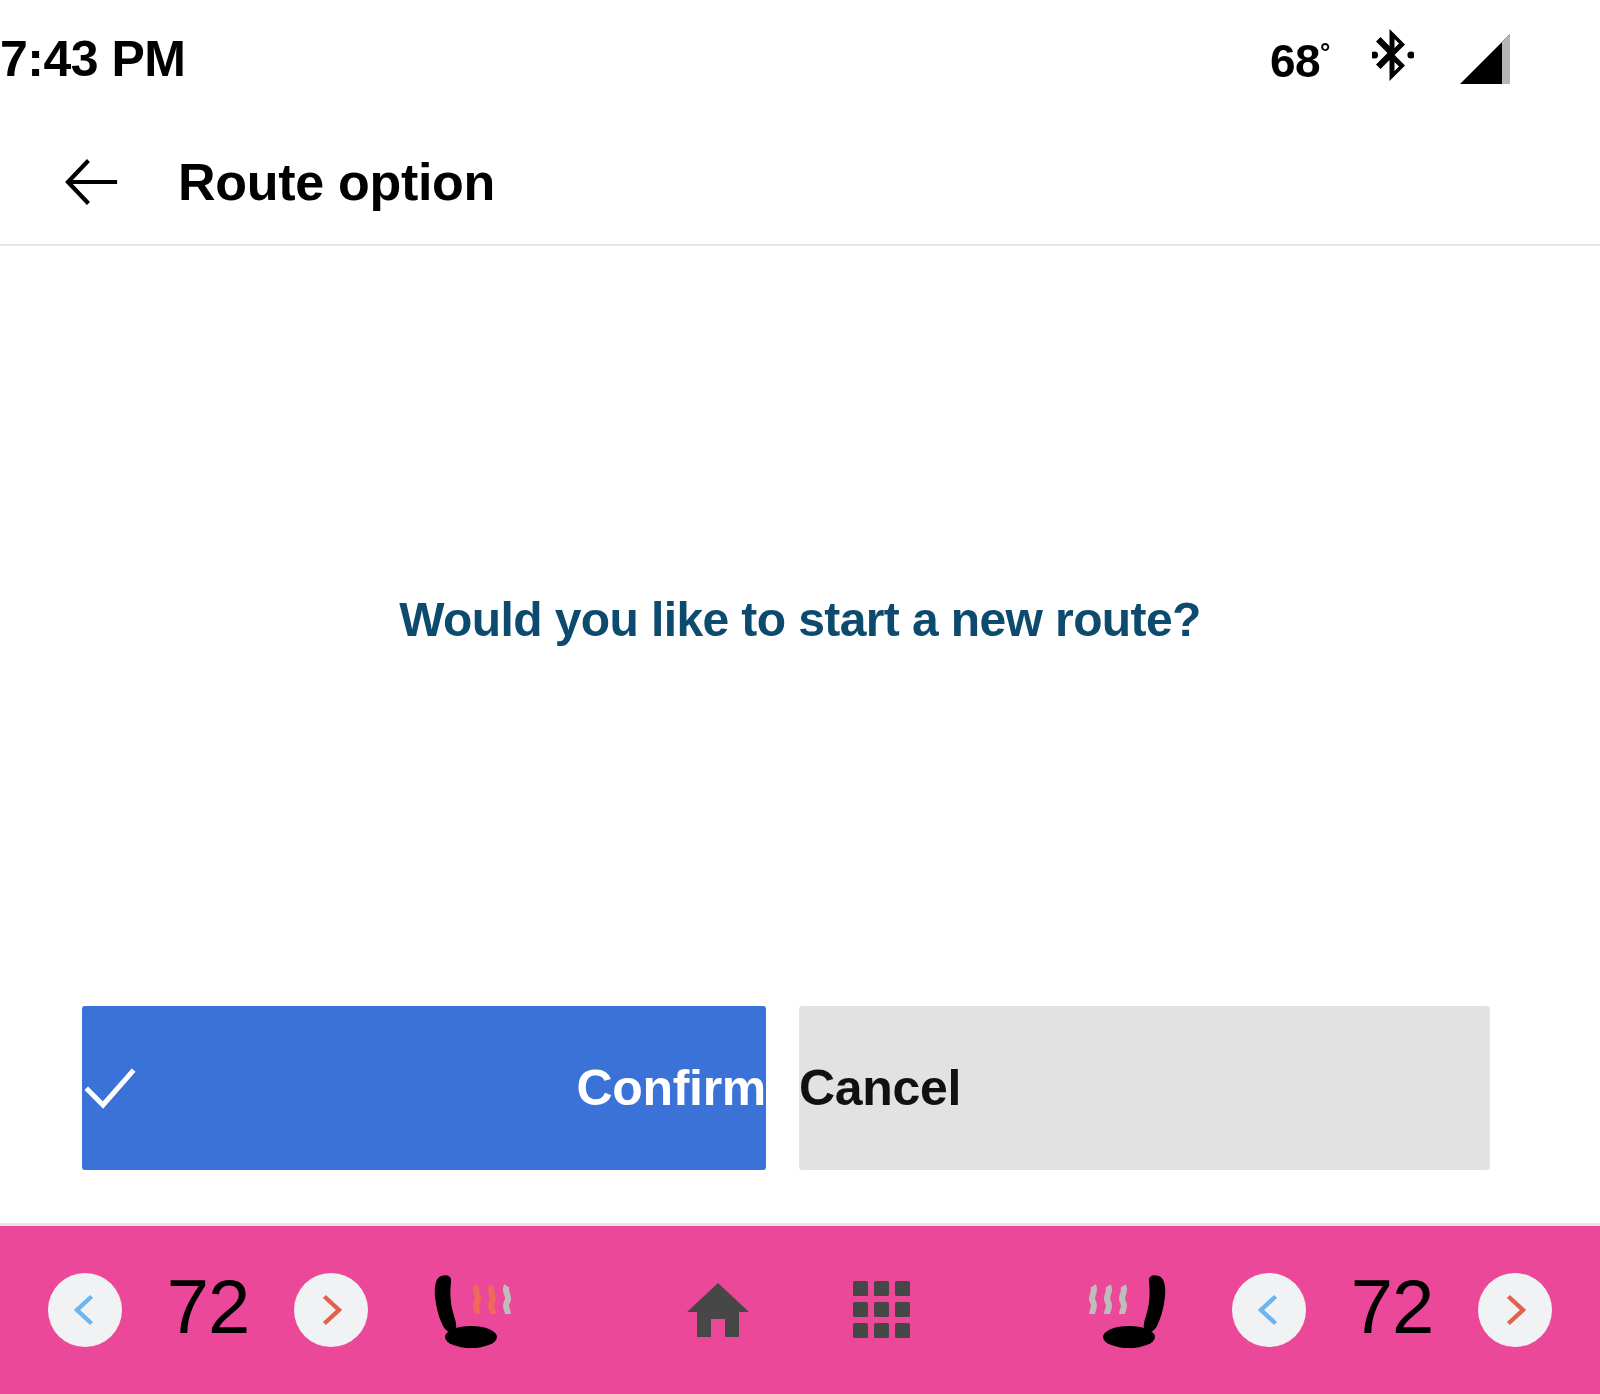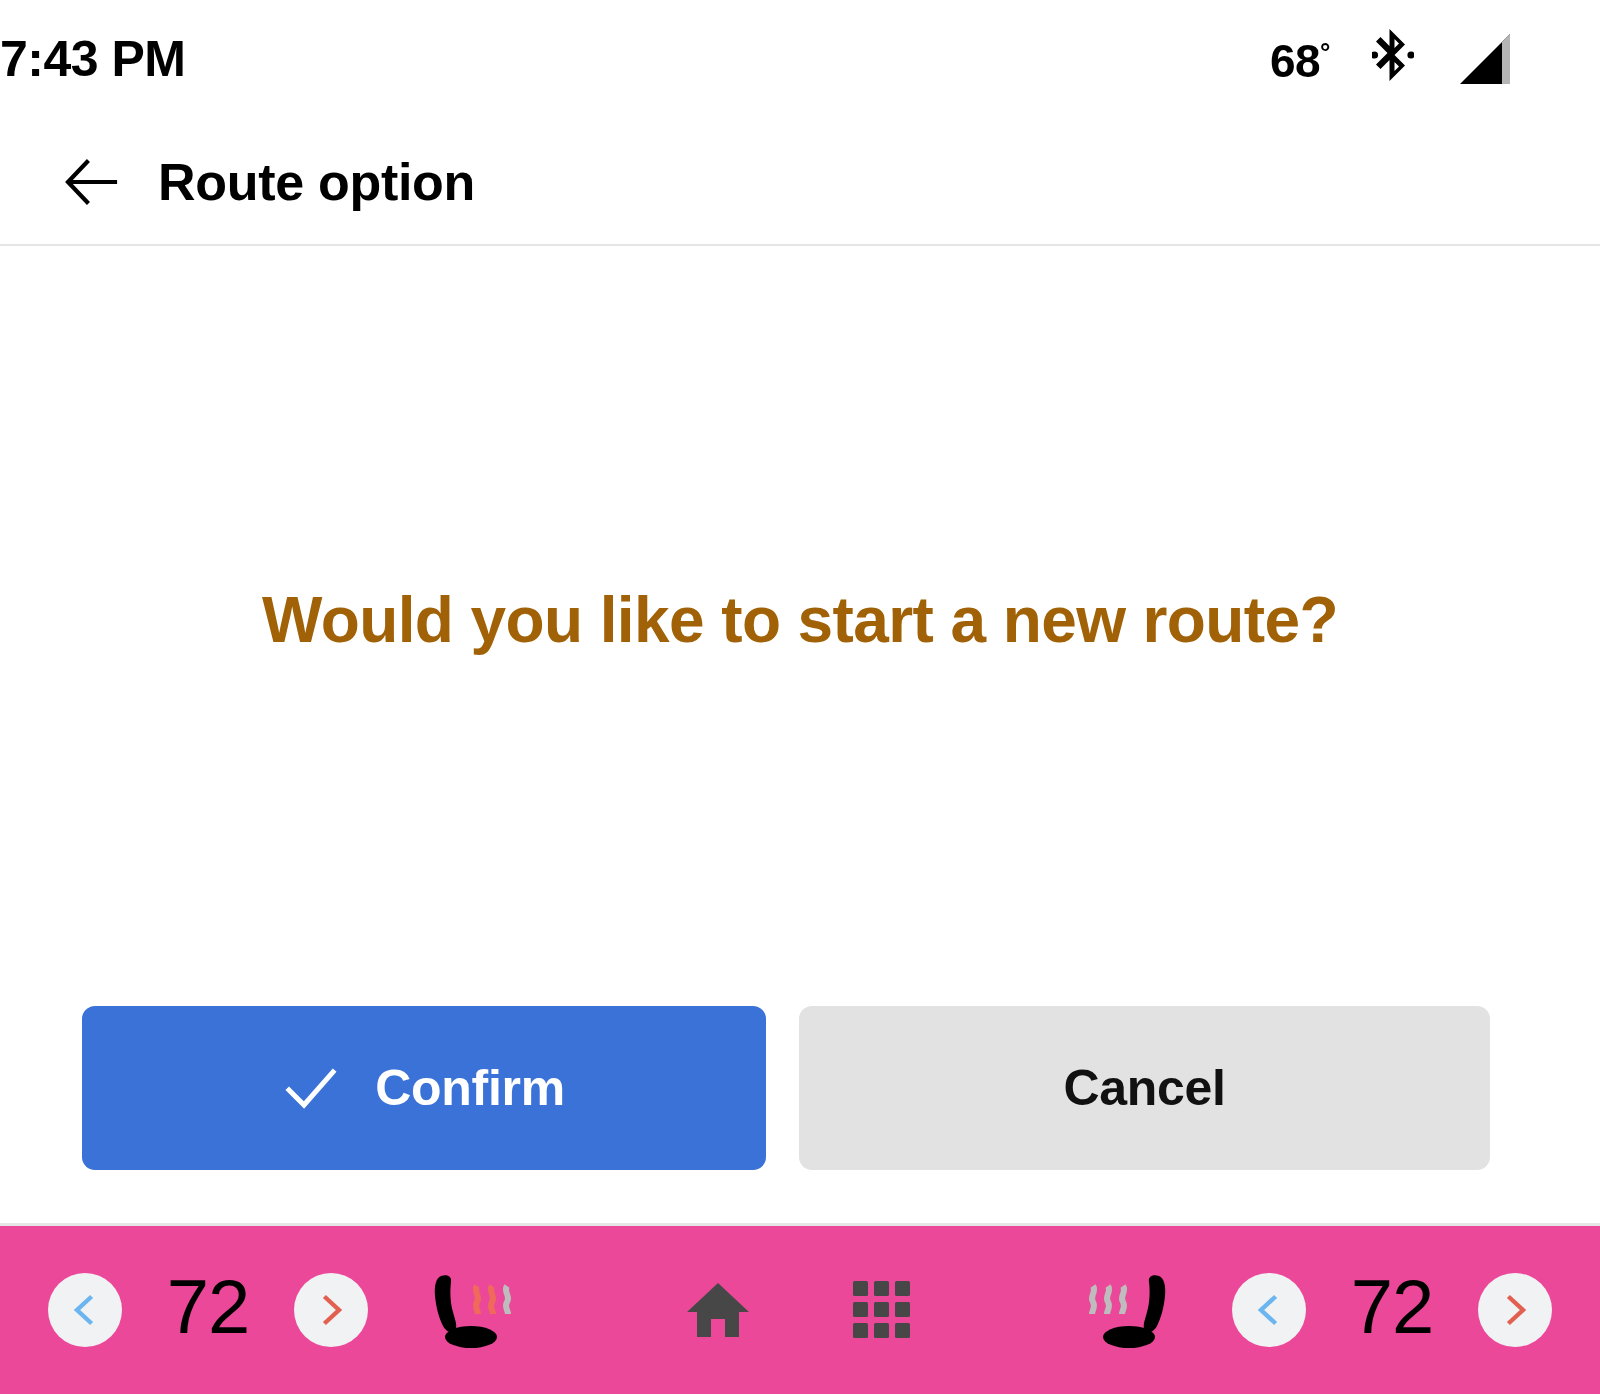"Route option" .app-header { gap: none -> 20px }
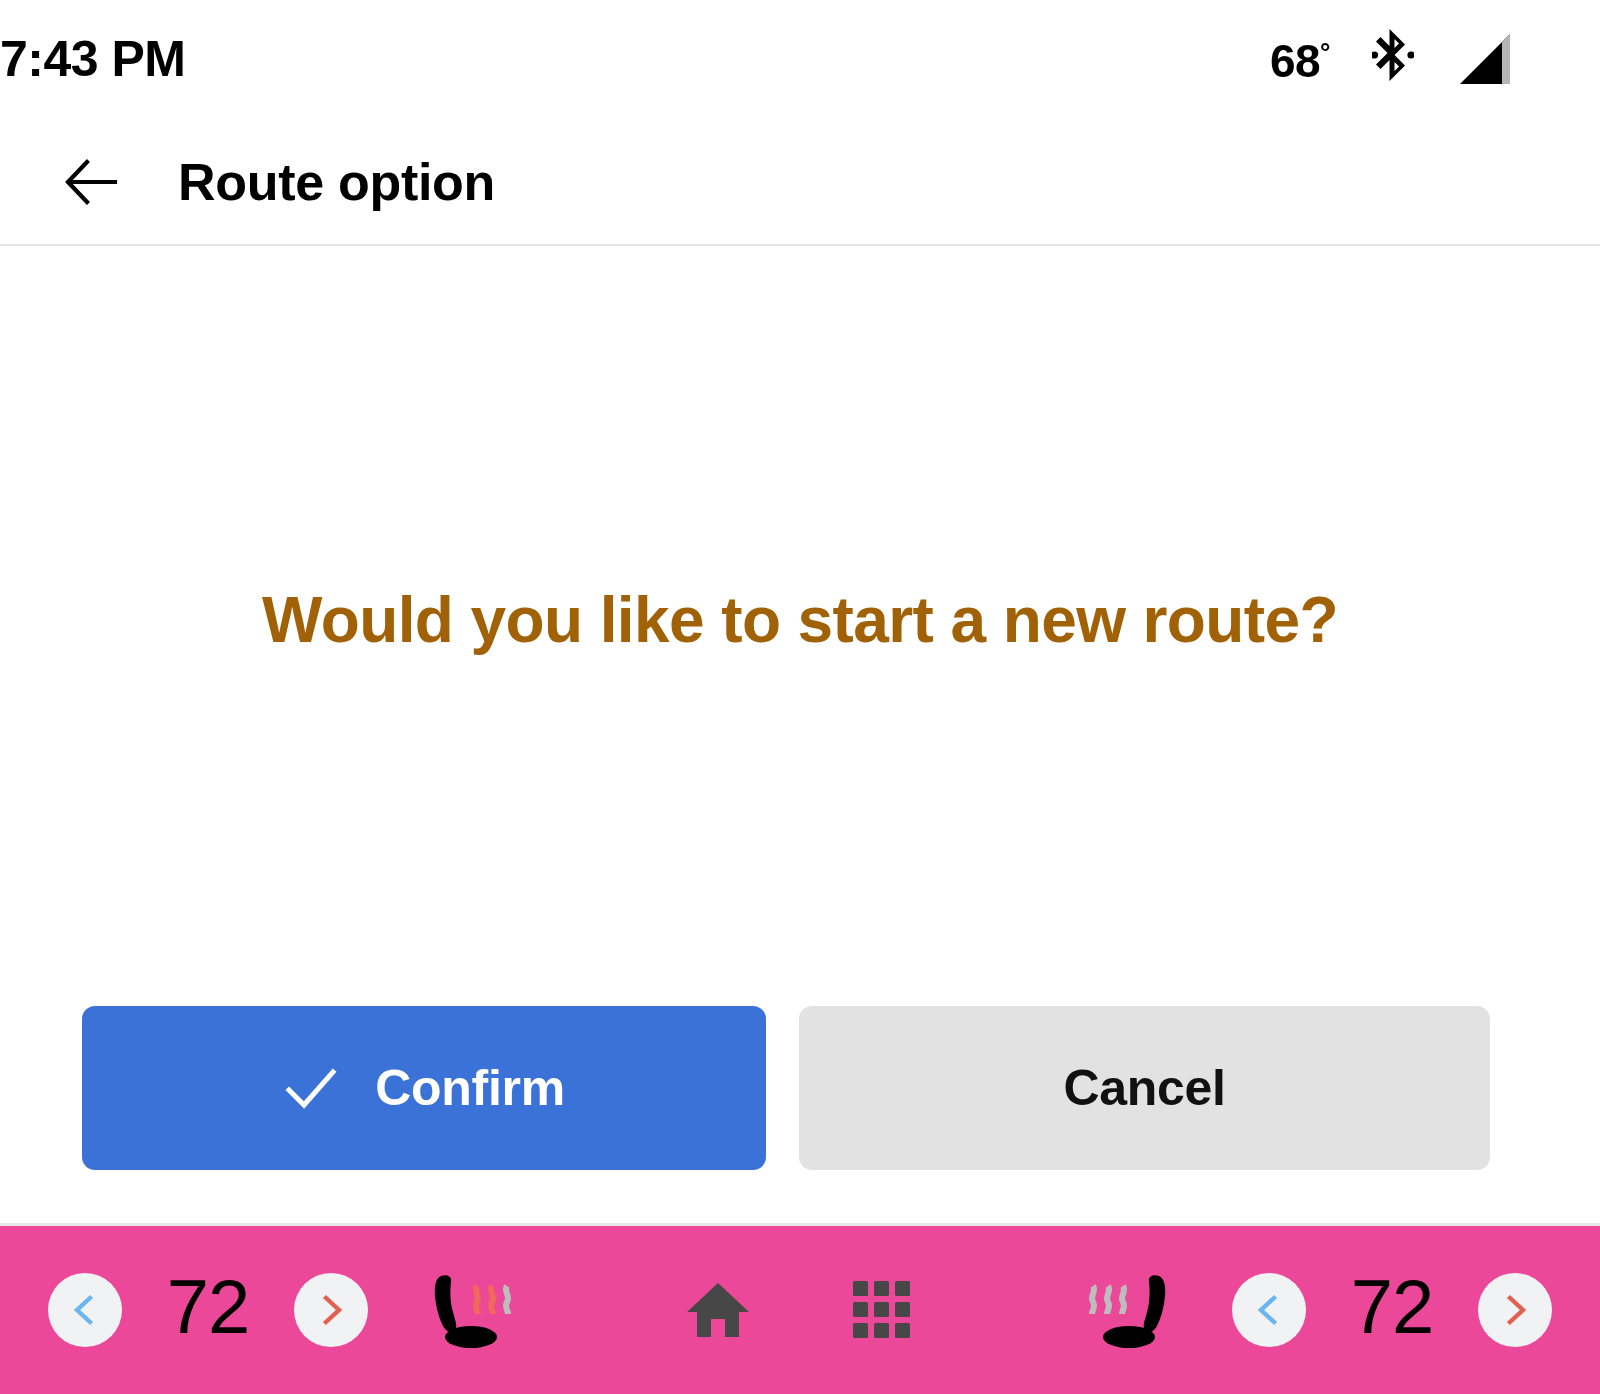"Would you like to start" .prompt-text { color: #a16207 -> #0c4a6e; font-size: 64px -> 48px; top: 337px -> 346px }
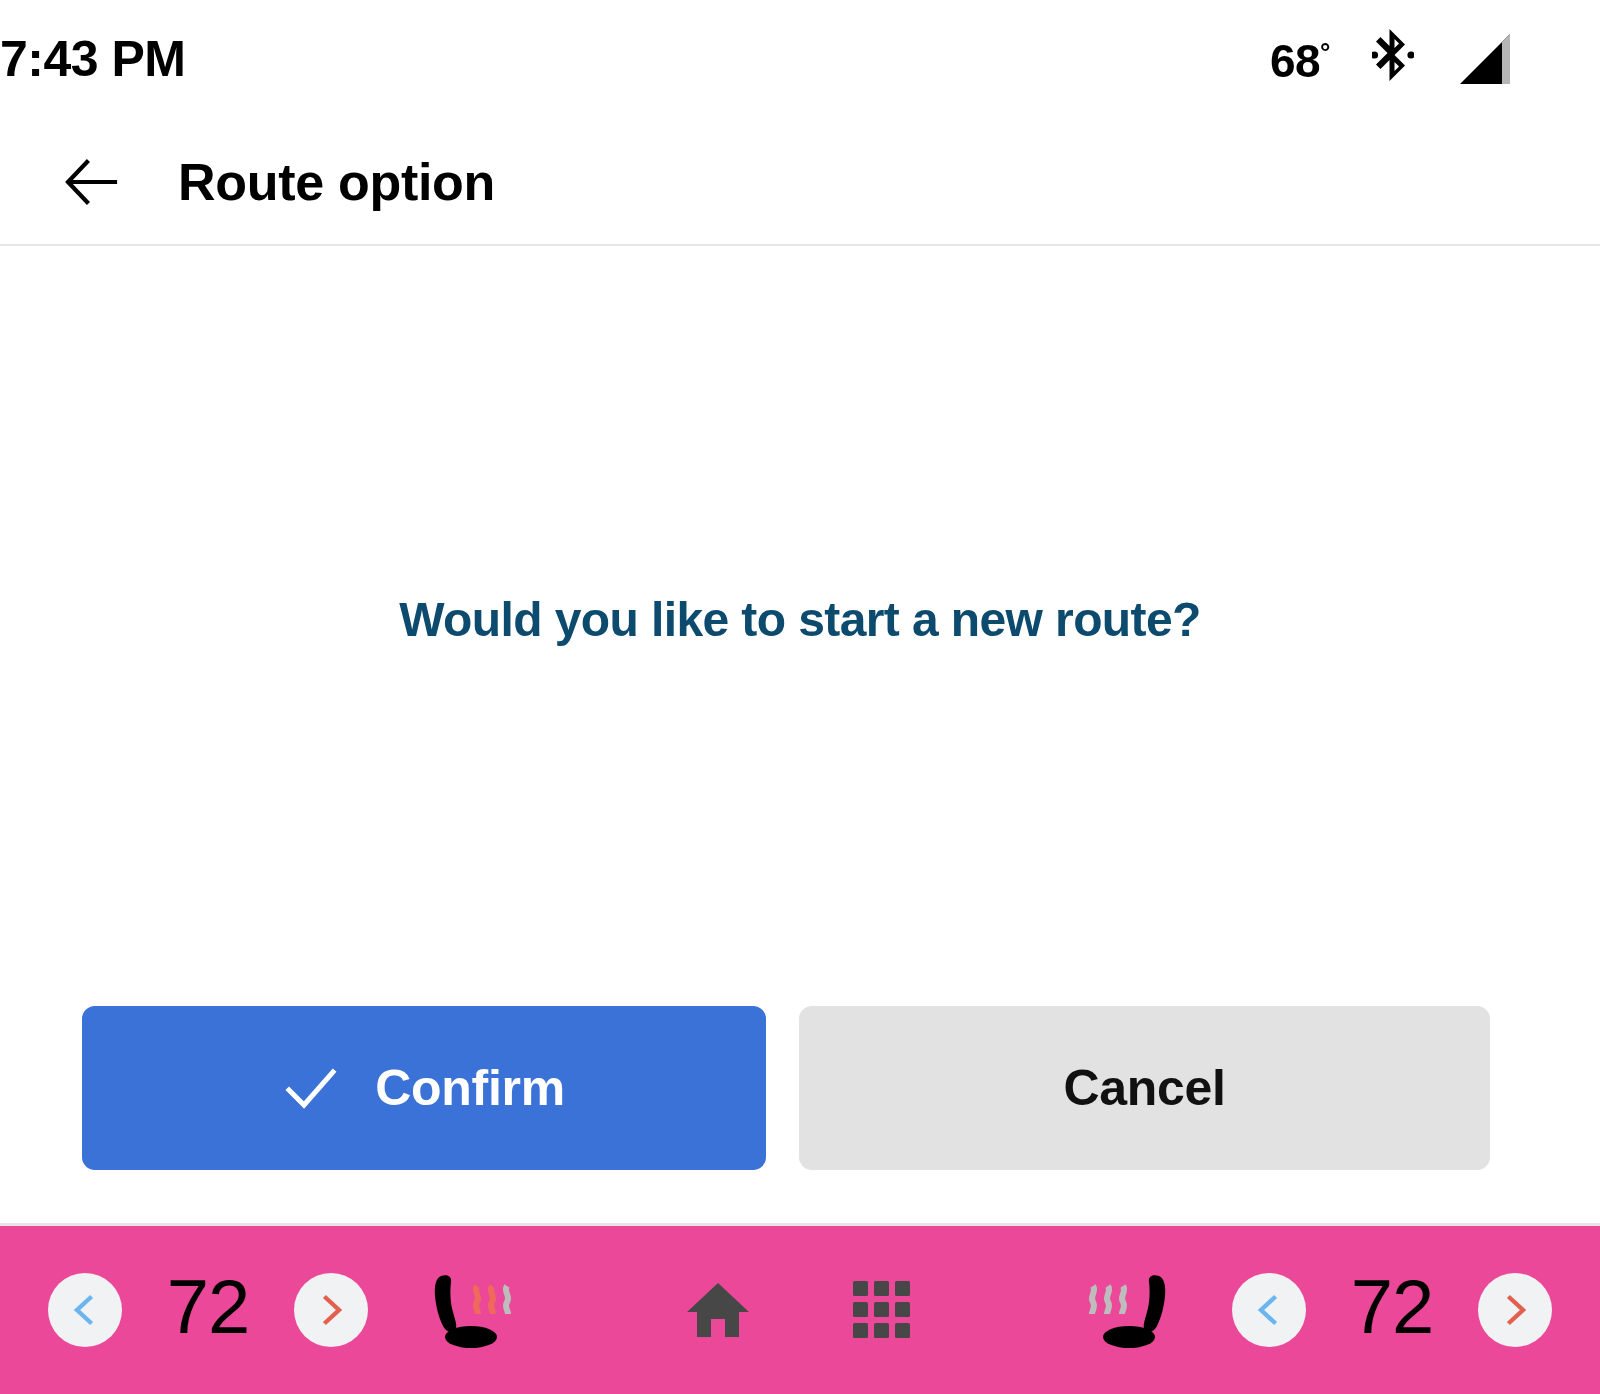"Confirm" .btn { border-radius: 13px -> 3px; justify-content: center -> space-between }
